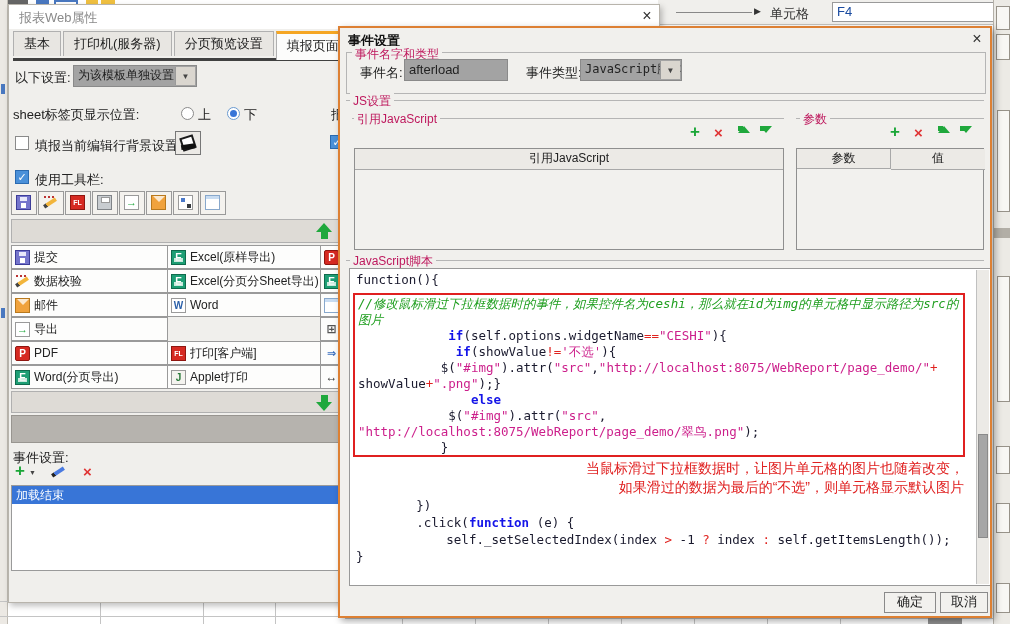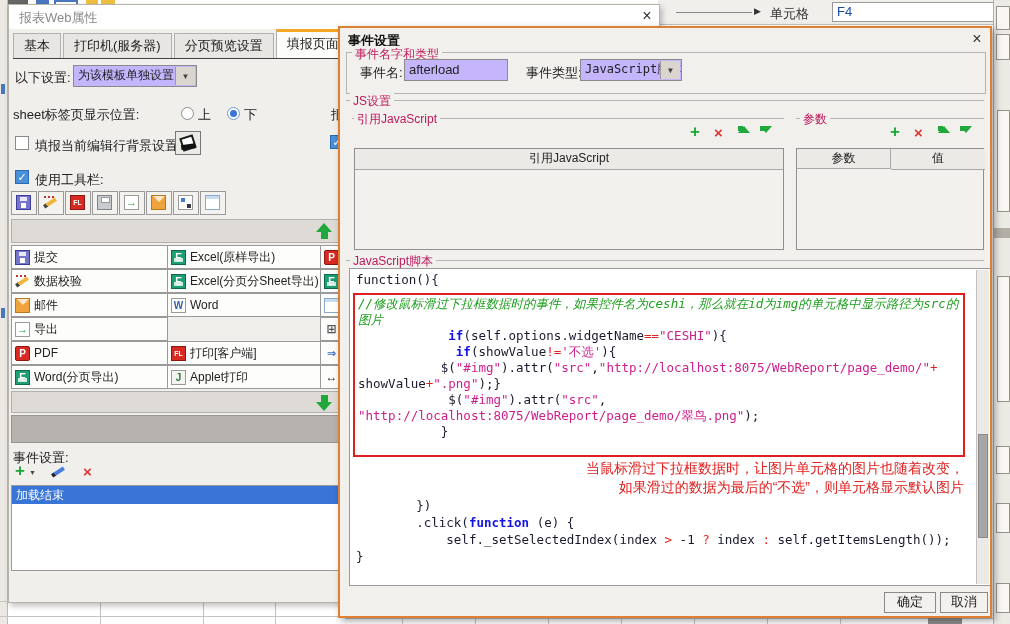"基本" .tabstrip { align-items: flex-end -> none; border-bottom: 1px solid #404040 -> 3px solid #404040 }
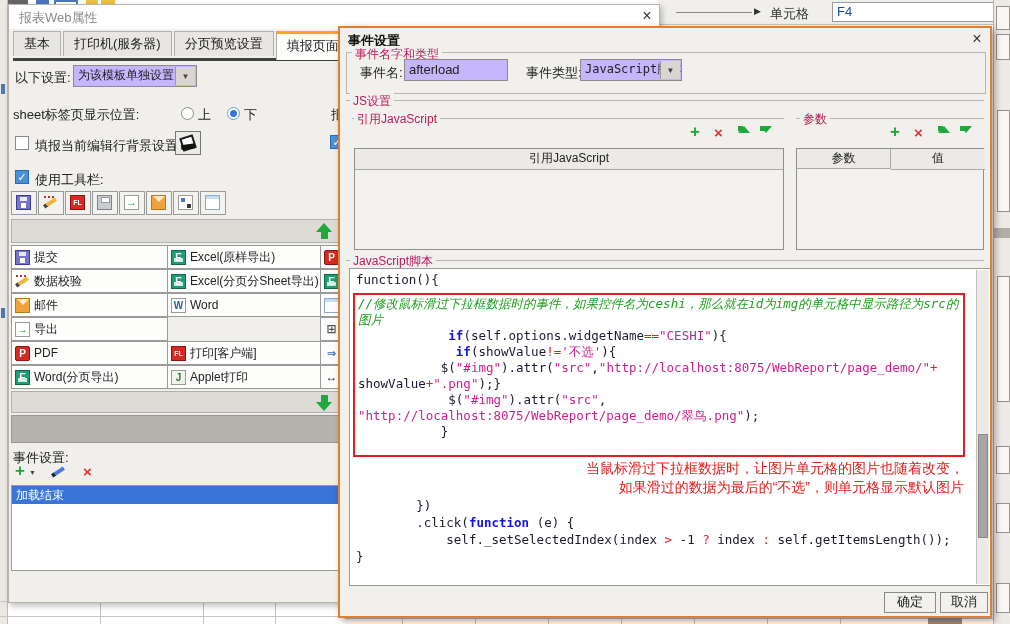"为该模板单独设置" .fld { background: #c4b5fd -> #a3a3a3 }
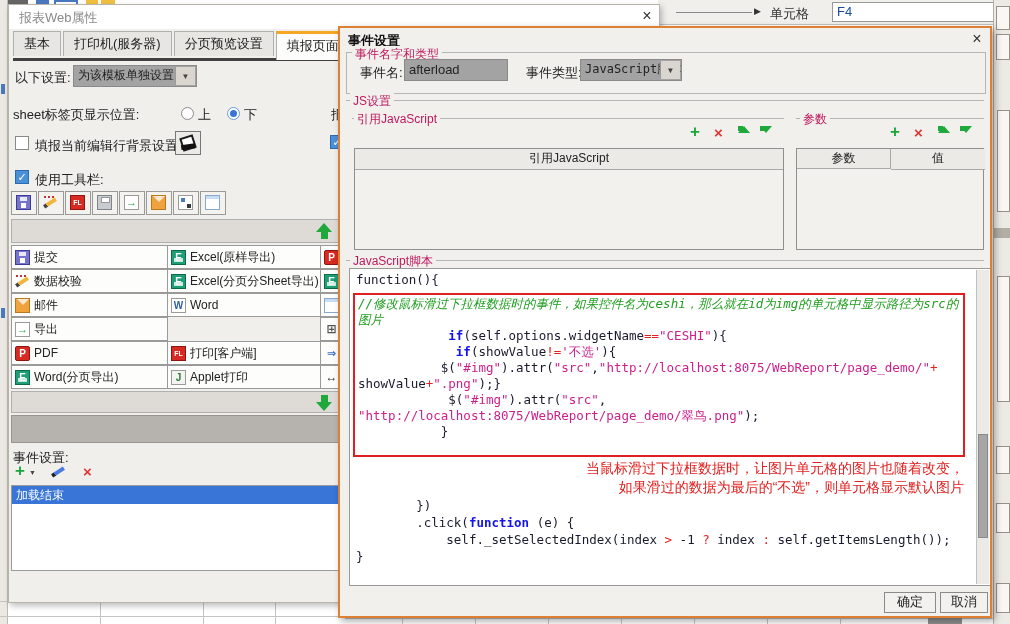"else" div.code-line { html: none -> <div><span> </span><span>else</span></div> }
